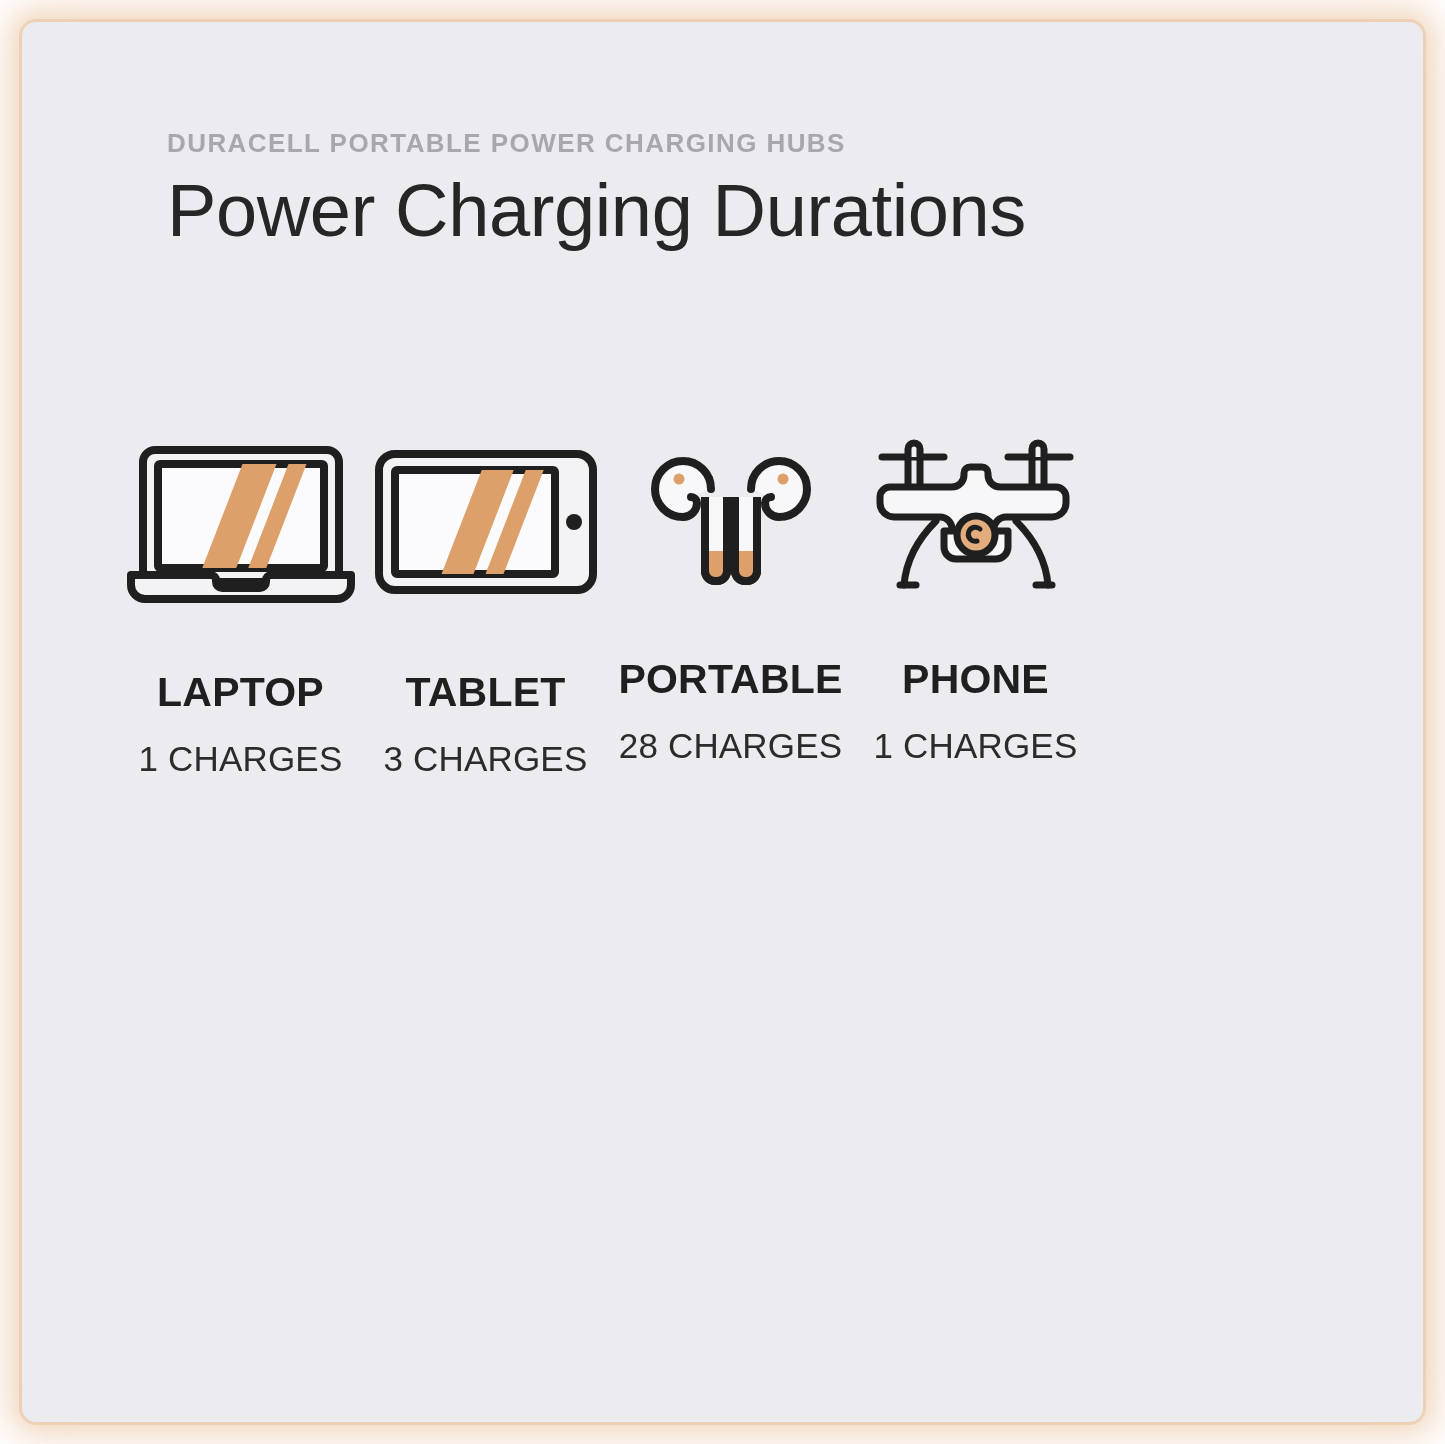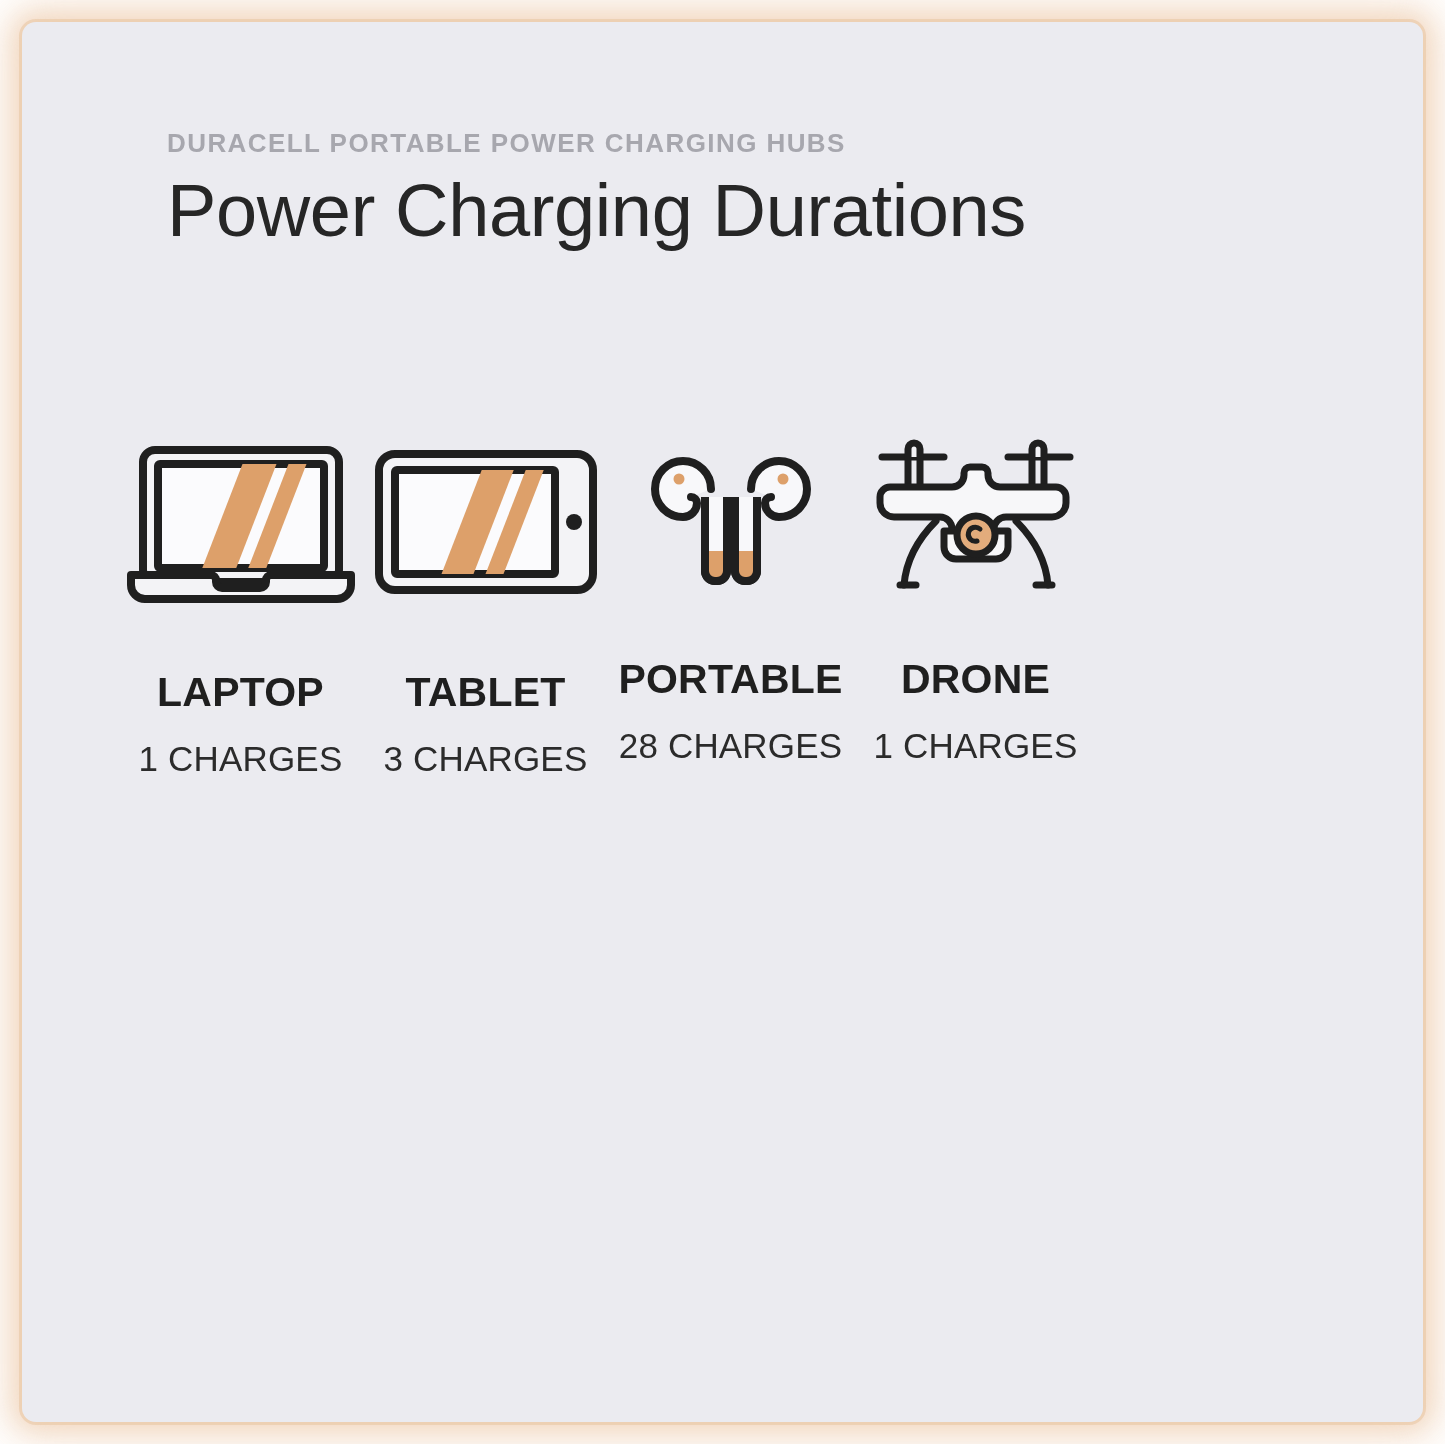"DRONE" div.cell-label { text: DRONE -> PHONE }
